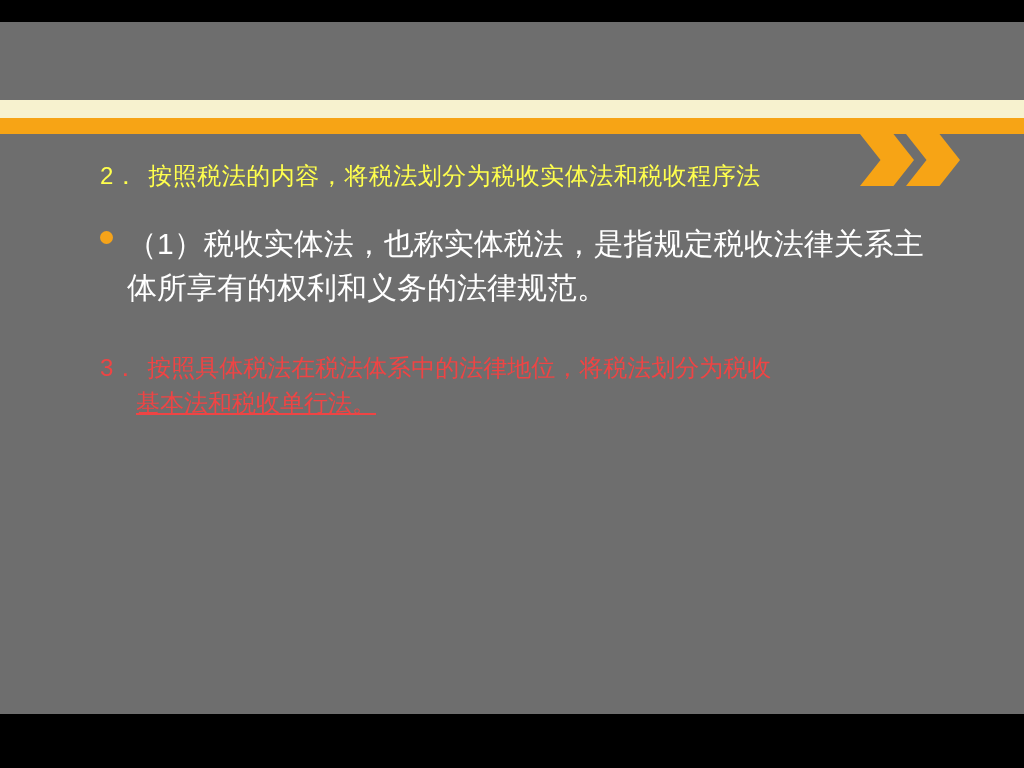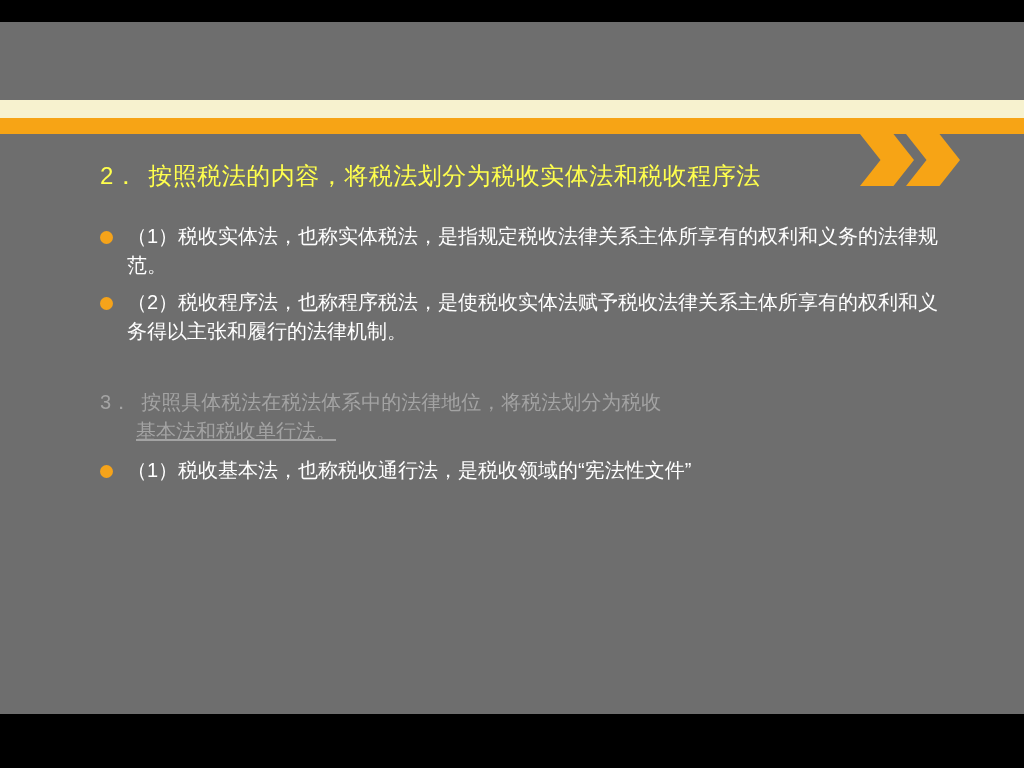"（1）税收实体法，也称实体税法，是指规定税收法律关系主体所享有的权利和义务的法律" .bullet-text { font-size: 20px -> 30px }
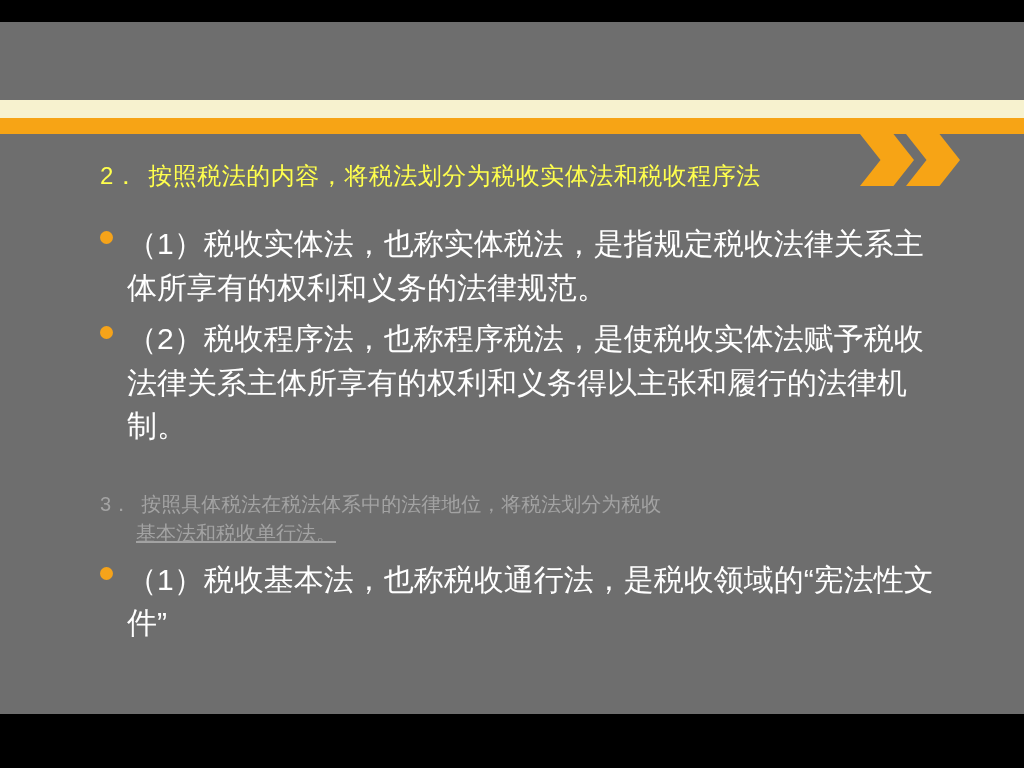"（2）税收程序法，也称程序税法，是使税收实体法赋予税收法律关系主体所享有的权利和" div.bullet-row { html: <div> <span></span> <span>（2）税收程序法，也称程序税法，是使税收实体法赋予税收法律关系主体所享有的权利和义务得以主张和履行的法律机制。</span> </div> -> none }
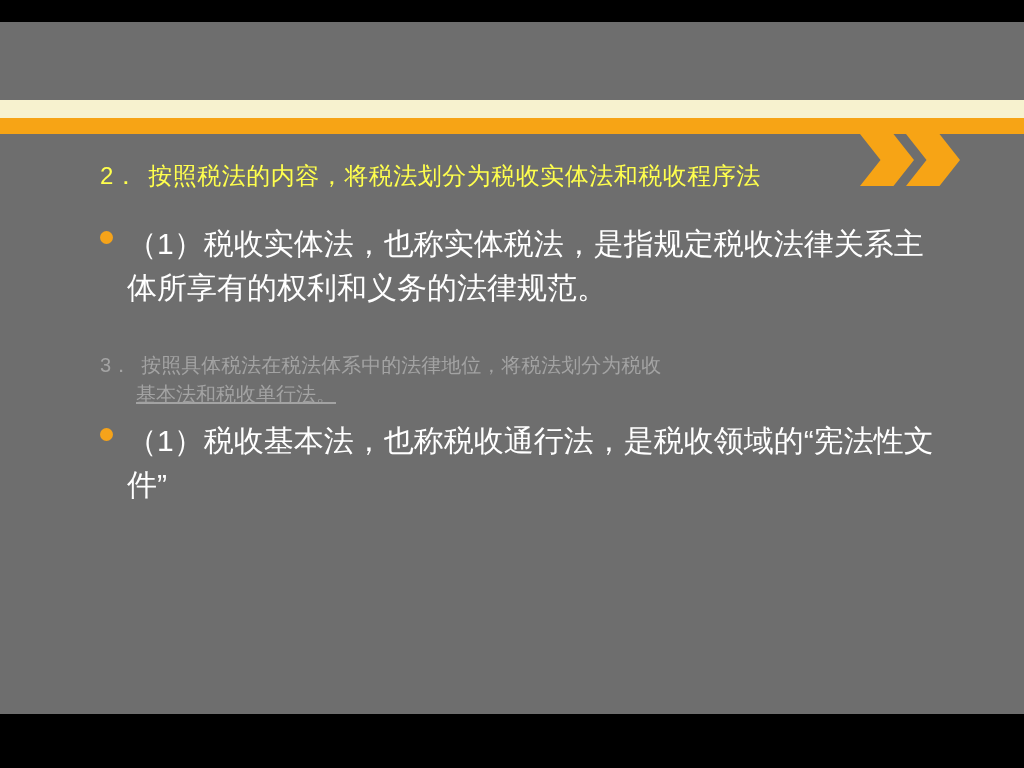"3． 按照具体税法在税法体系中的法律地位，将税法划分为税收" .heading2 { color: #a3a3a3 -> #ef4444; font-size: 20px -> 24px }
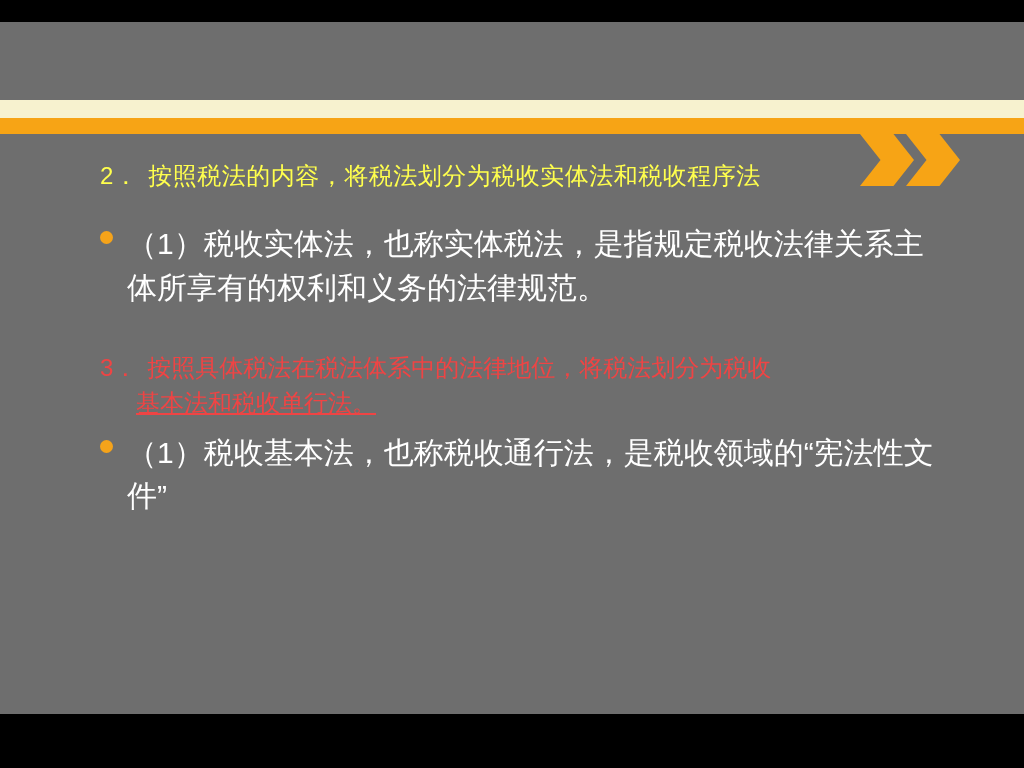"（1）税收基本法，也称税收通行法，是税收领域的“宪法性文件”" div.bullet-row { html: <div> <span></span> <span>（1）税收基本法，也称税收通行法，是税收领域的“宪法性文件”</span> </div> -> none }
